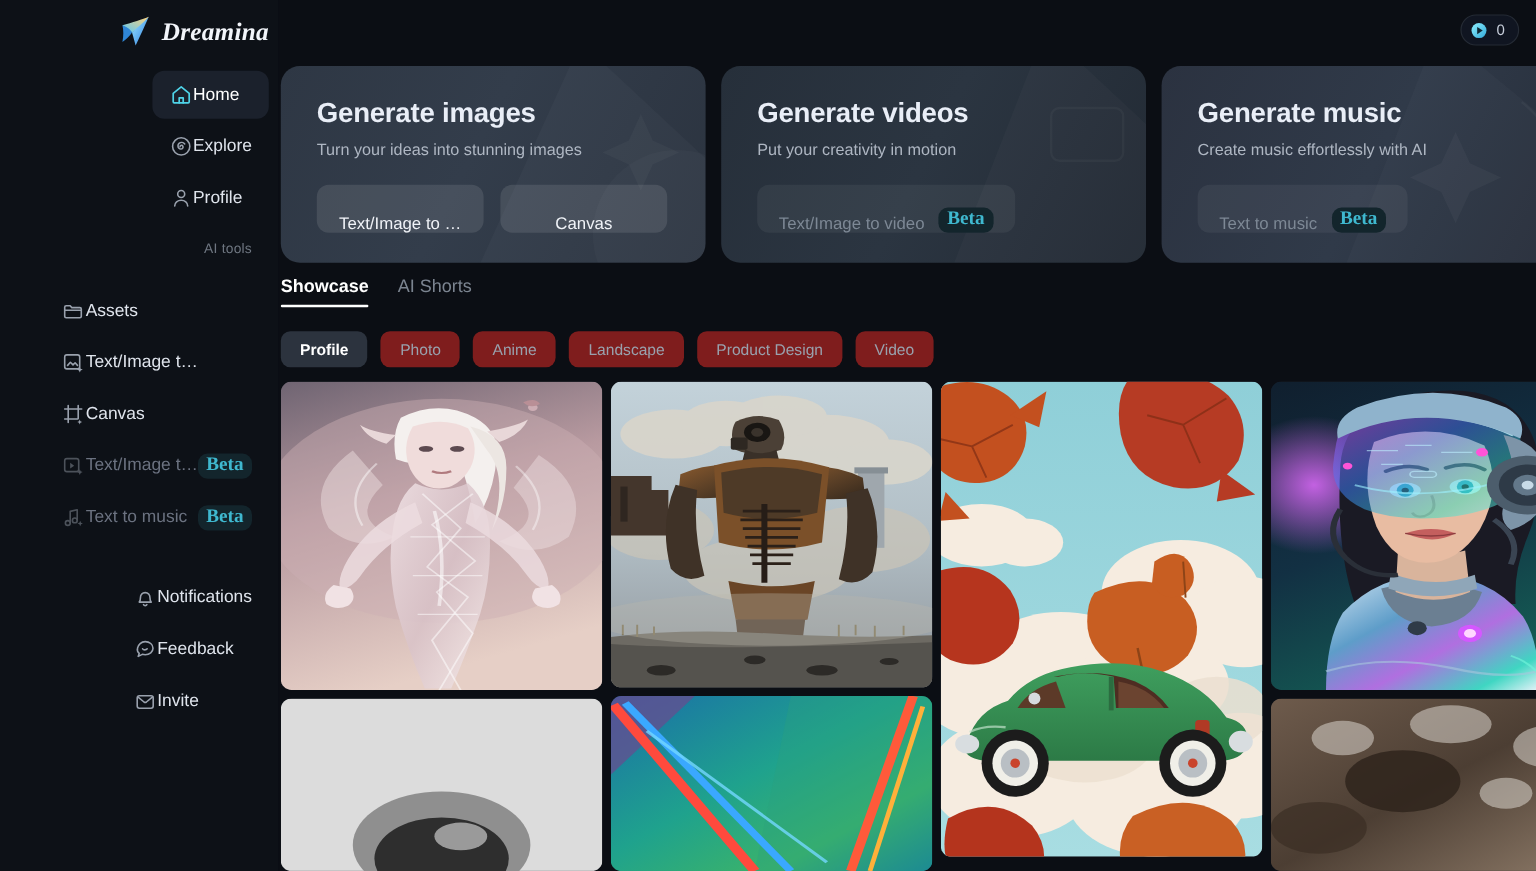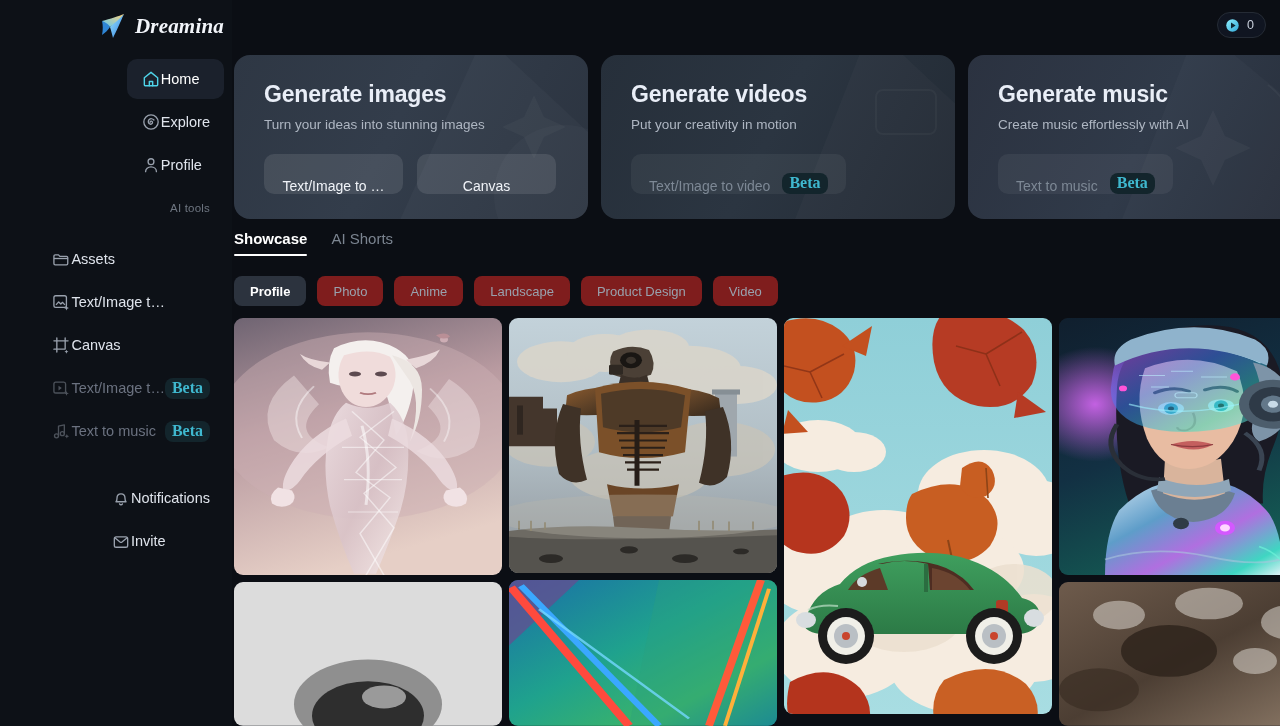"Feedback" div.nav-item { html: none -> <div> <svg> <path></path> <path></path> </svg> <span>Feedback</span> </div> }
